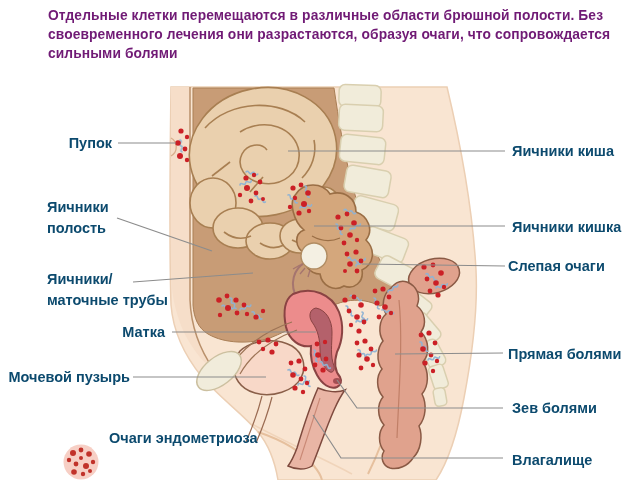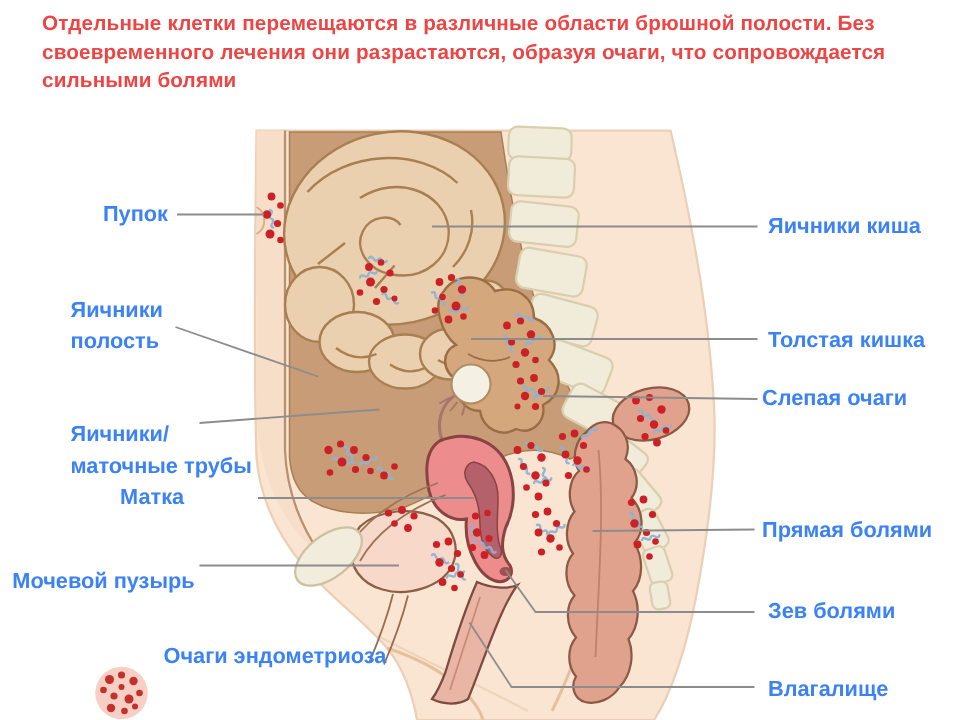"Отдельные клетки перемещаются в" .title { color: #ef4444 -> #701a75; left: 28px -> 48px }
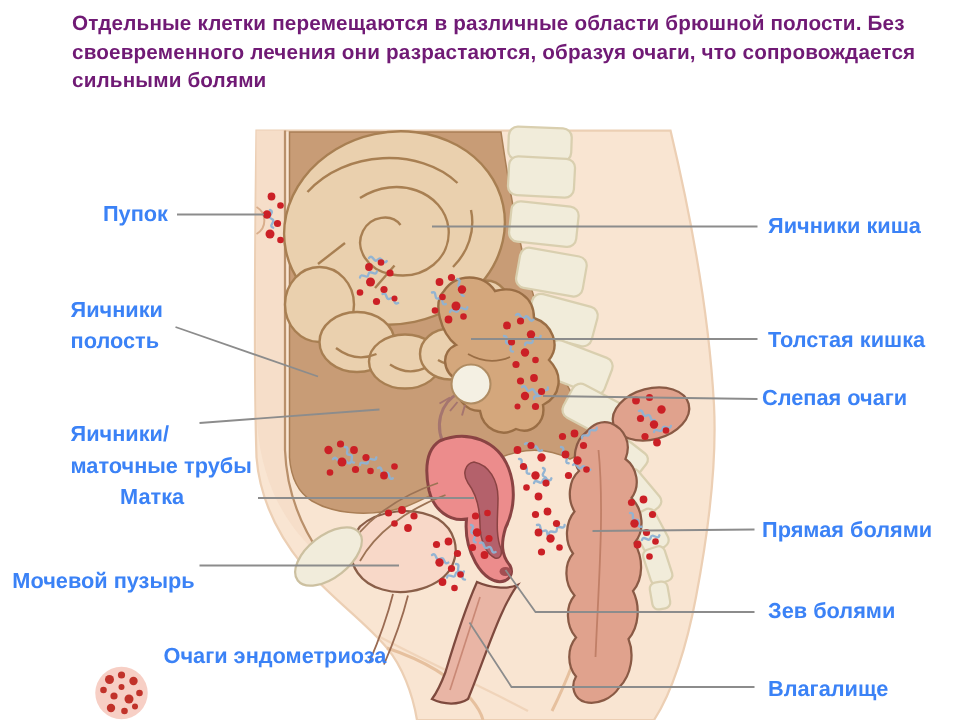"Пупок" .lbl { color: #3b82f6 -> #0c4a6e }
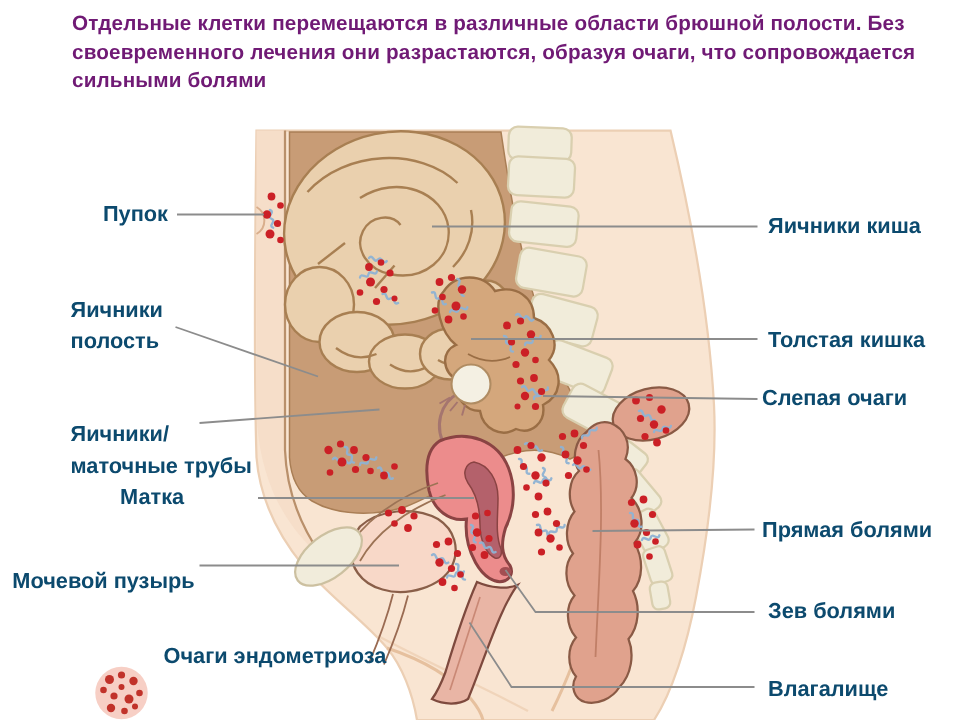"Толстая кишка" div.lbl { text: Толстая -> Яичники }
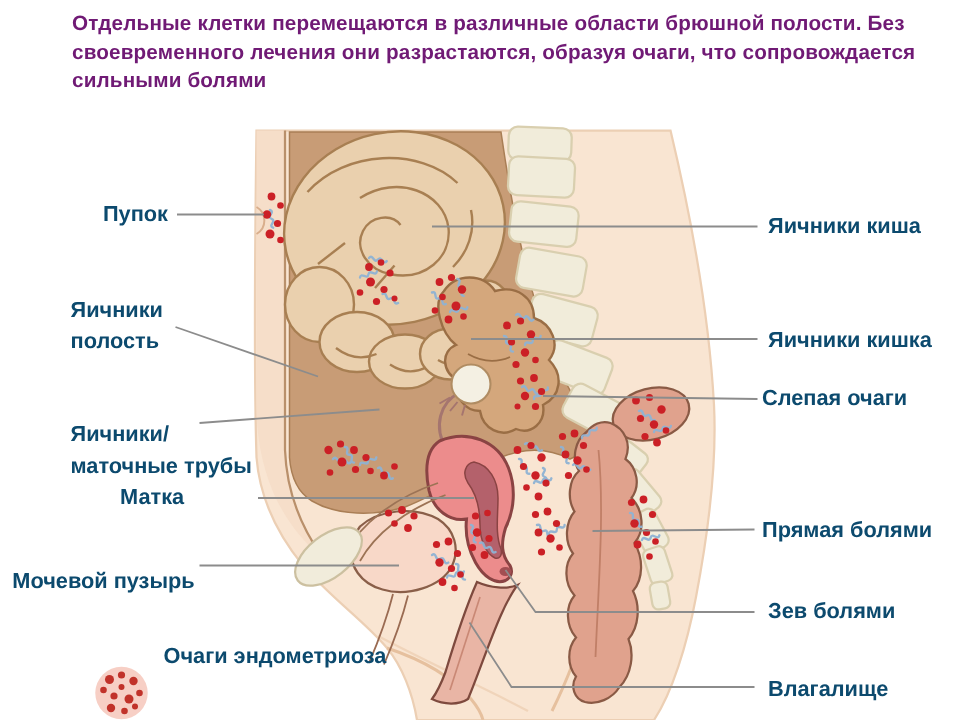"Яичники/" .lbl-ovaries { top: 280px -> 269px }
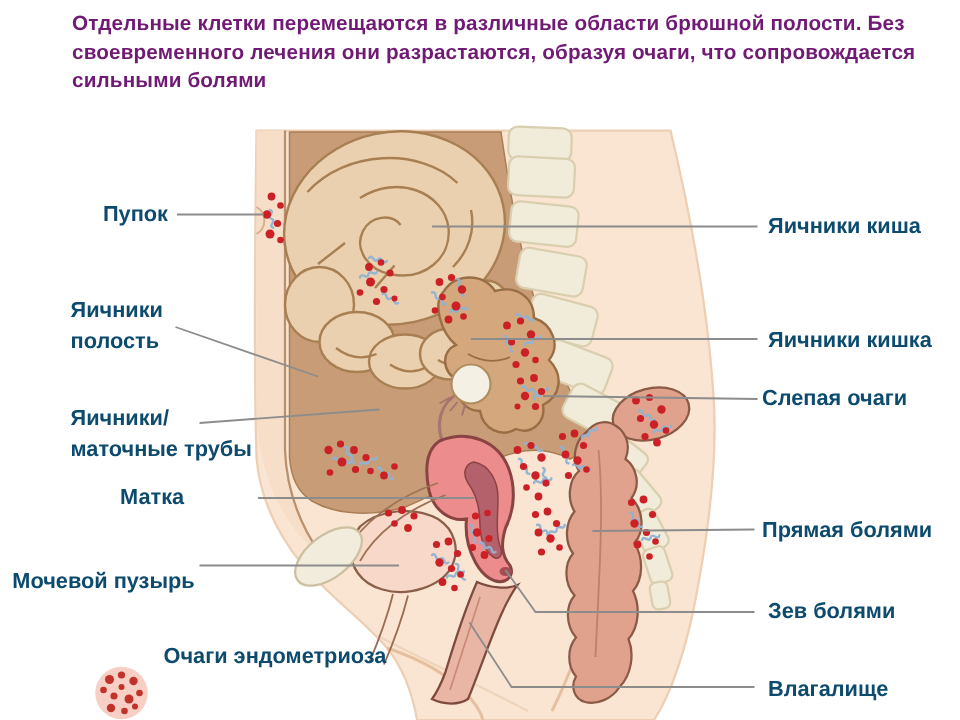"Матка" .lbl-uterus { text-align: left -> right }
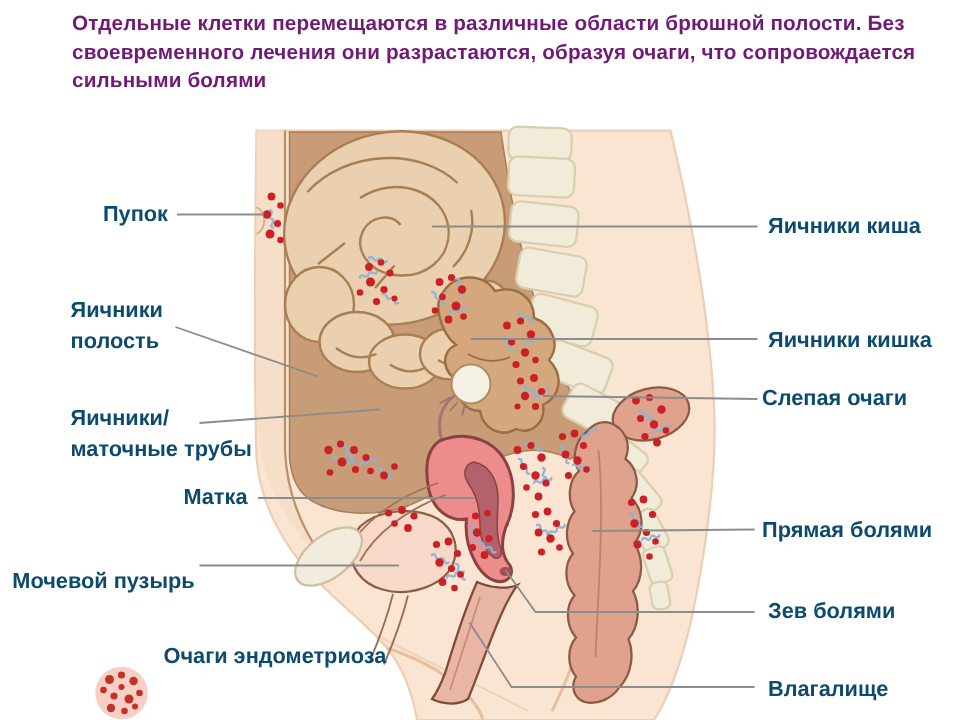"Мочевой пузырь" .lbl-bladder { text-align: center -> right; top: 378px -> 367px }
